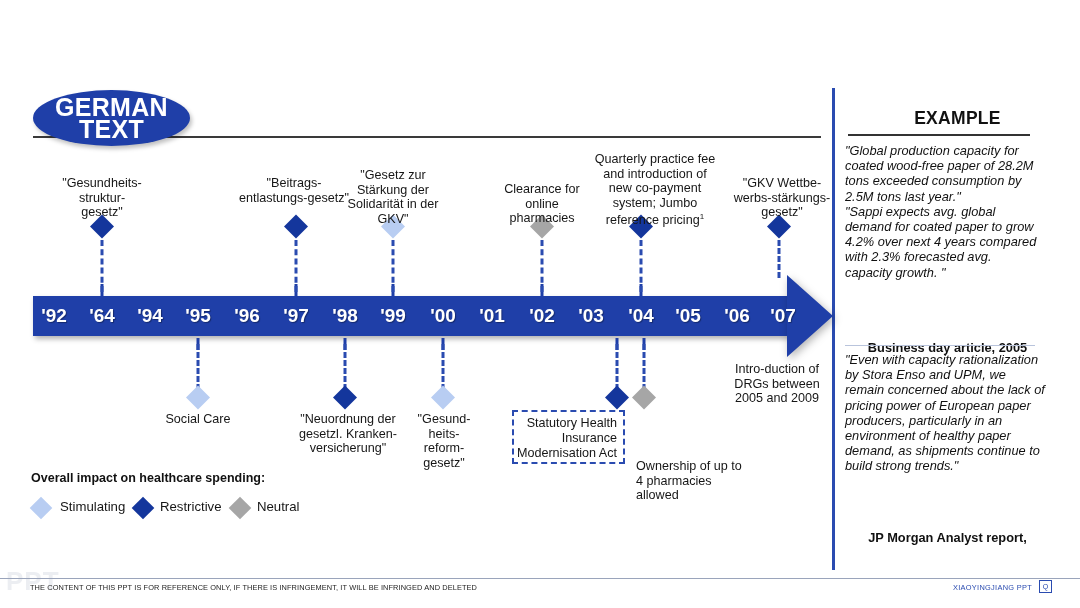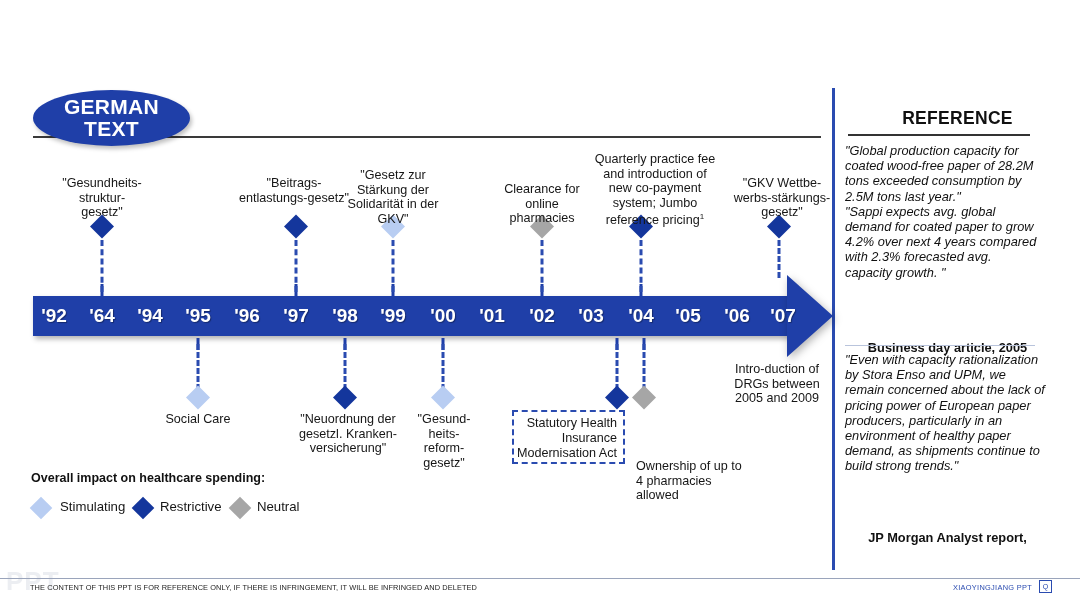"GERMAN" .badge { font-size: 21px -> 25px }
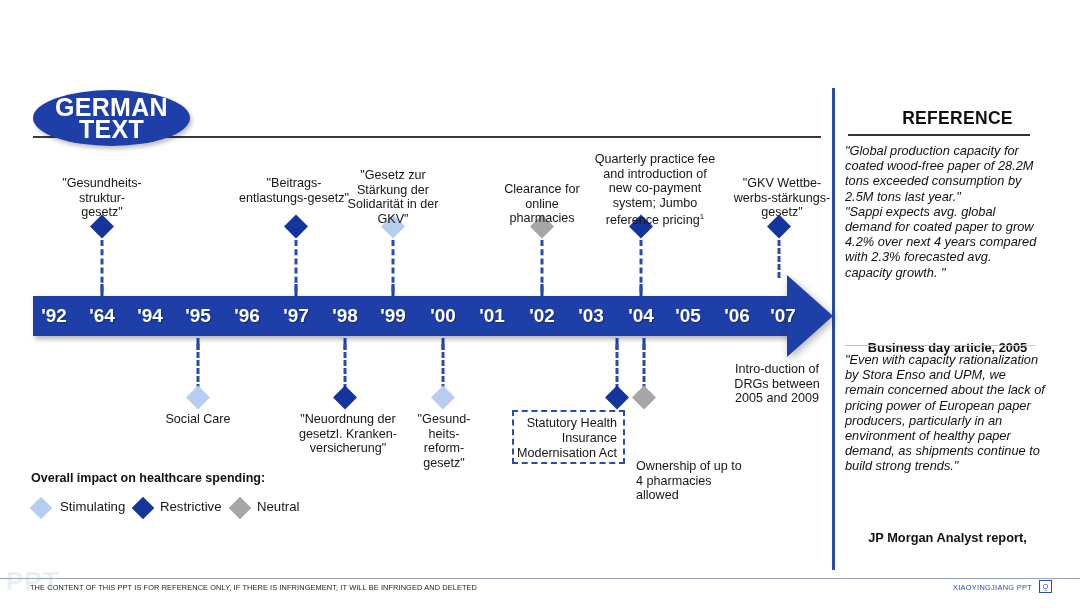"REFERENCE" div.cm-title { text: REFERENCE -> EXAMPLE }
